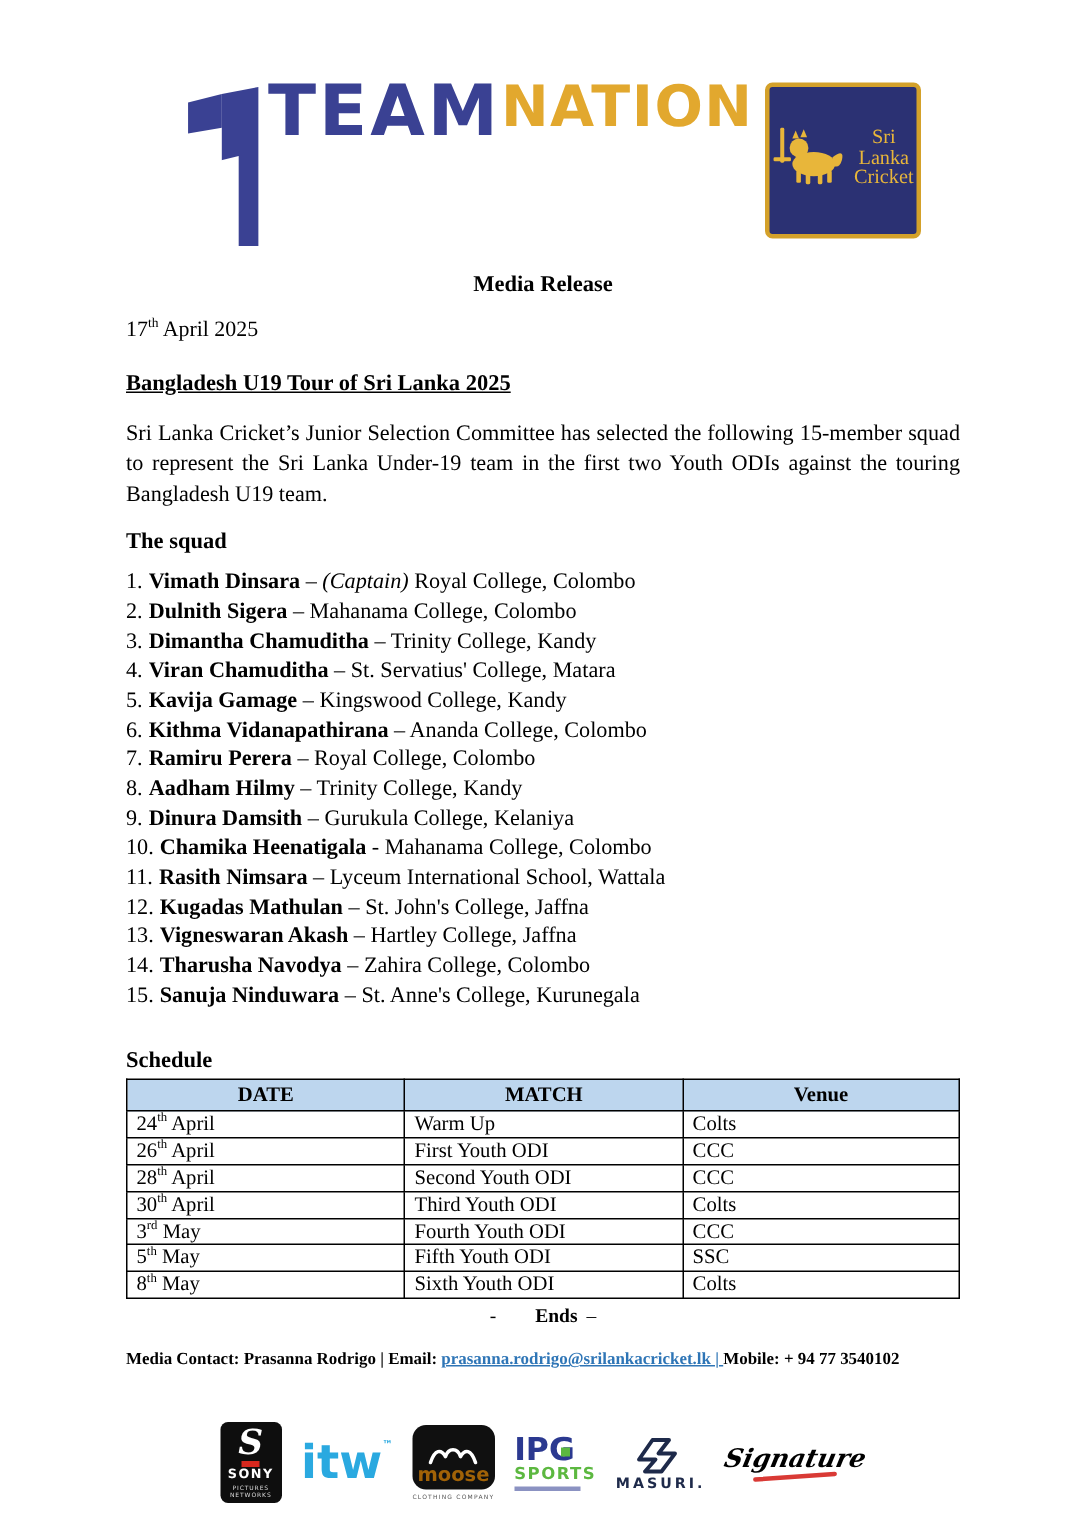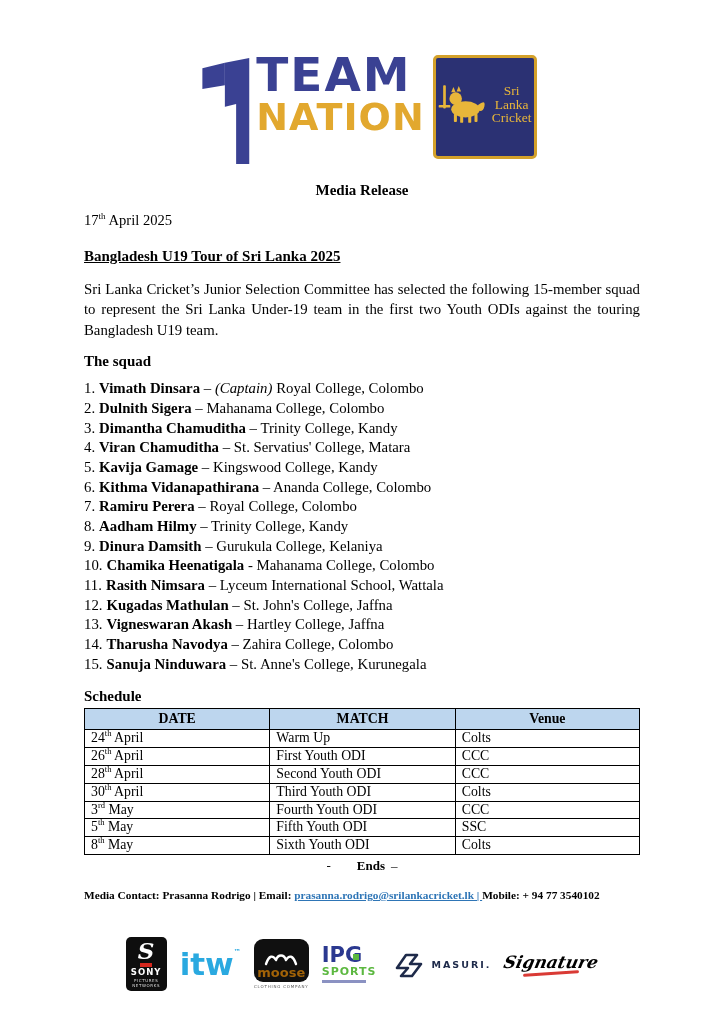"TEAM" .team-nation { flex-direction: column -> row }
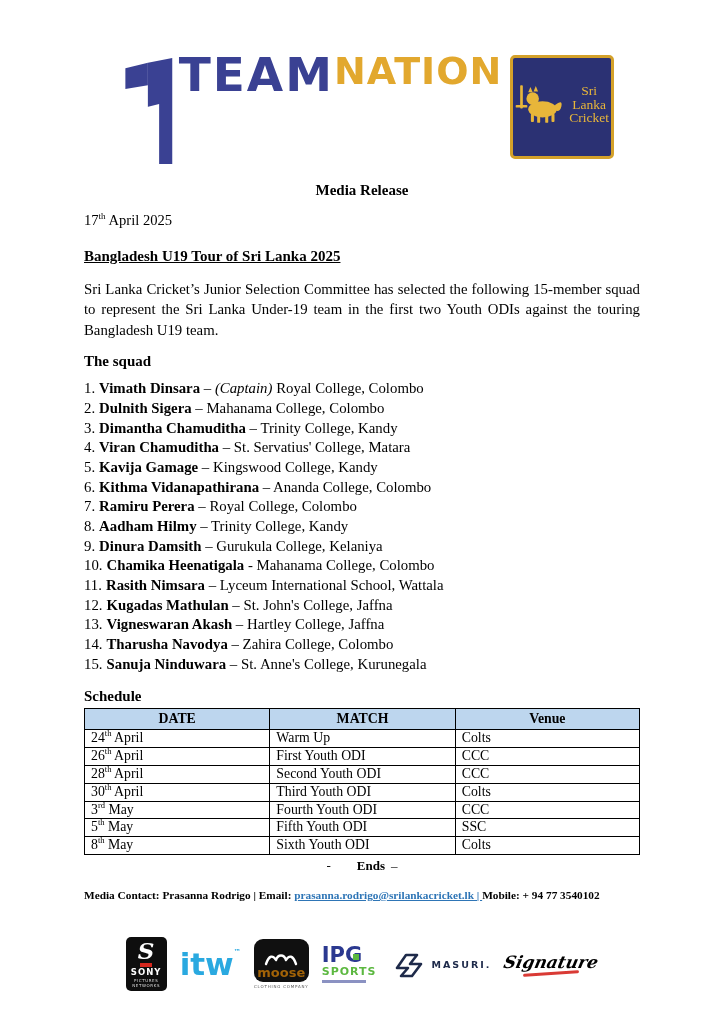"Schedule" .schedule-heading { margin-top: 14px -> 25px }
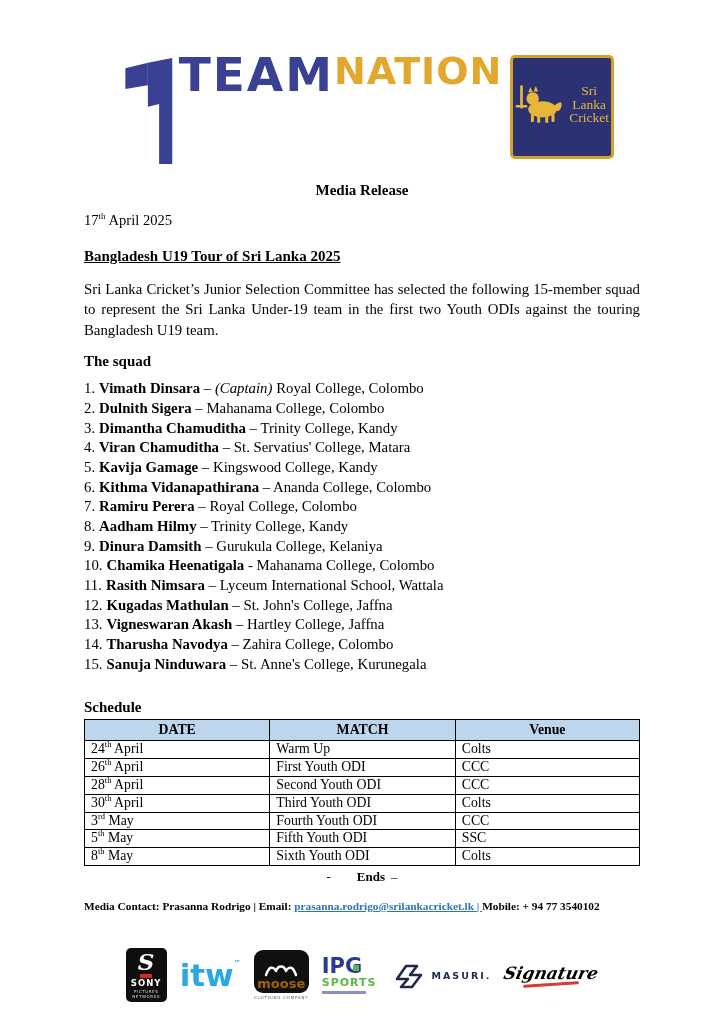"MASURI." .masuri { flex-direction: row -> column }
